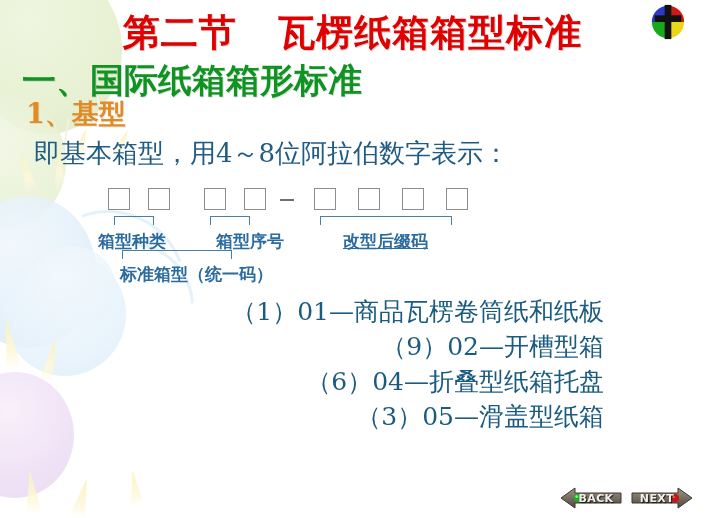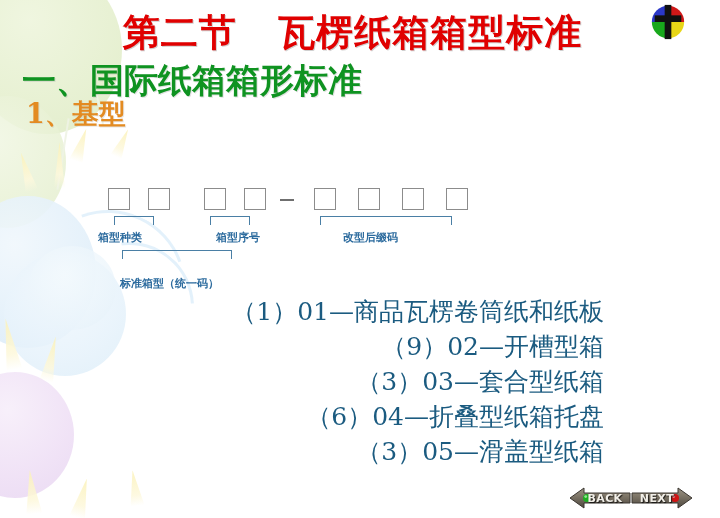"即基本箱型，用4～8位阿拉伯数字表示：" div.body-line { html: none -> <div>即基本箱型，用4～8位阿拉伯数字表示：</div> }
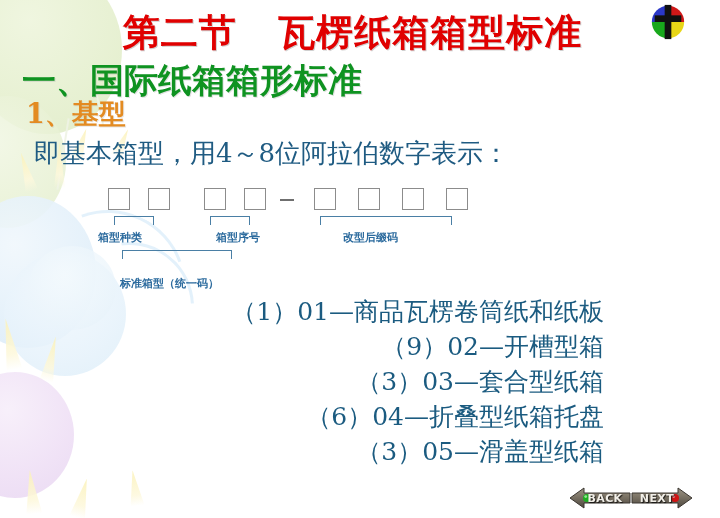"箱型种类" .caption { font-size: 11px -> 17px }
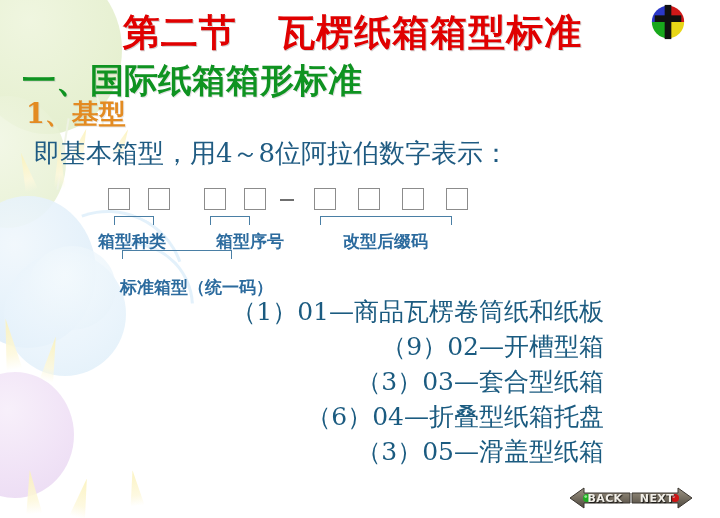"改型后缀码" div.caption { text-decoration: none -> underline }
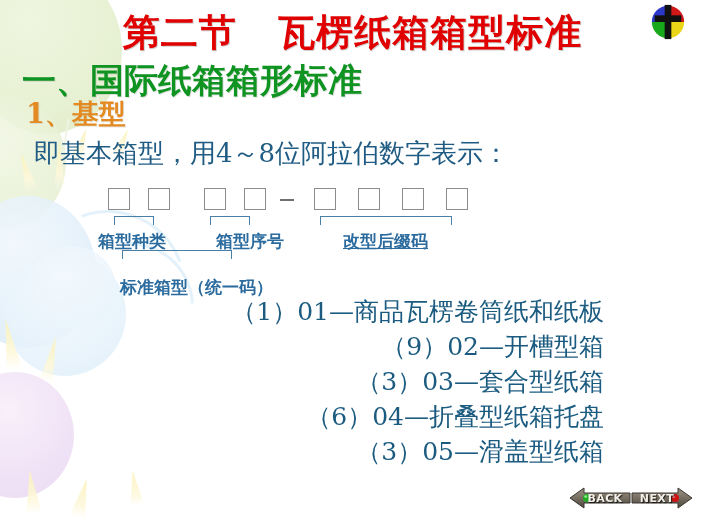"标准箱型（统一码）" div.caption { margin-top: 13px -> none }
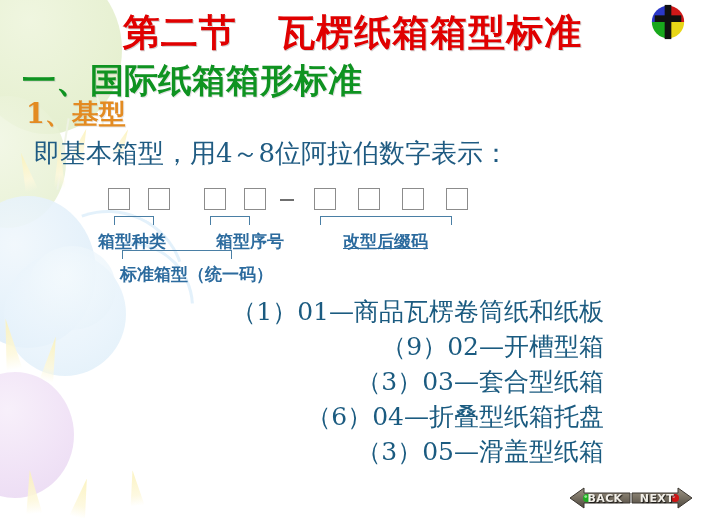"（3）03—套合型纸箱" div.list-item { html: <div>（3）03—套合型纸箱</div> -> none }
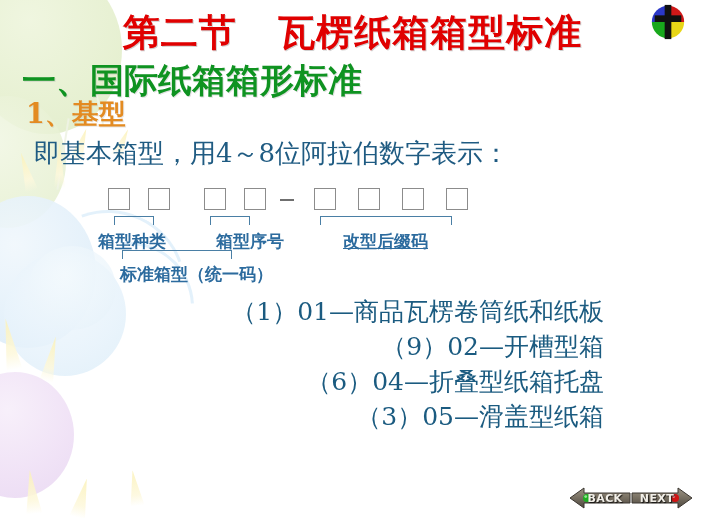"BACK" .nav { gap: 0 -> 9px }
